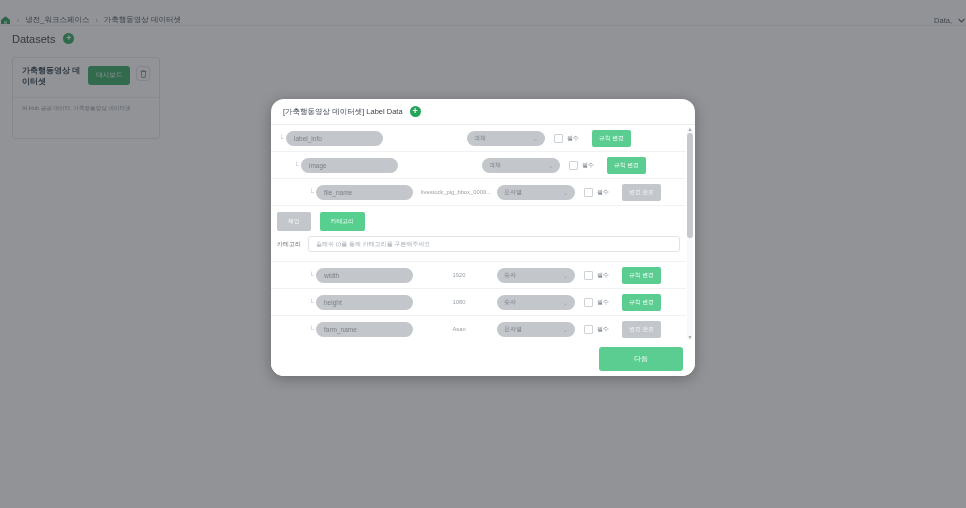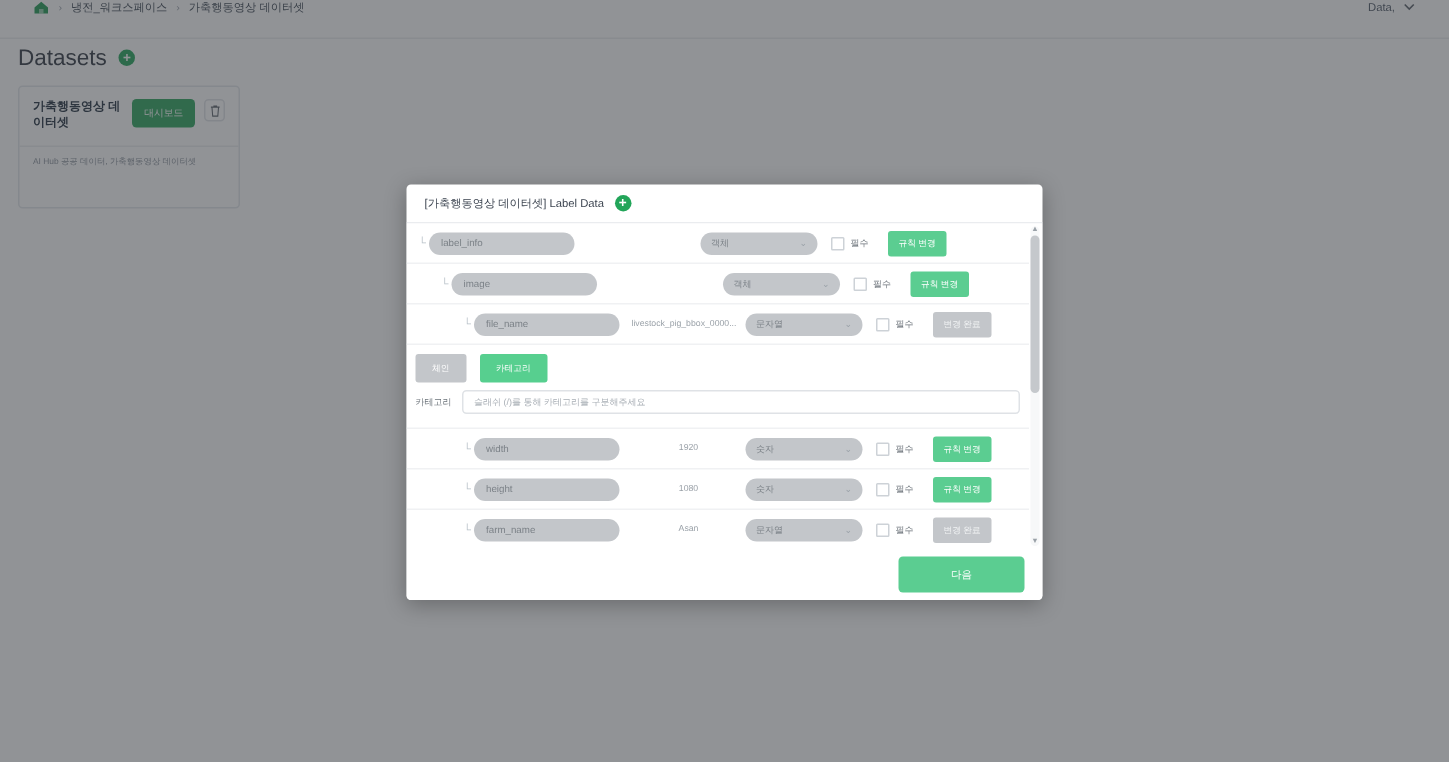"냉전_워크스페이스" .topbar { align-items: flex-start -> flex-end; padding: 0 22px -> 0 0 }
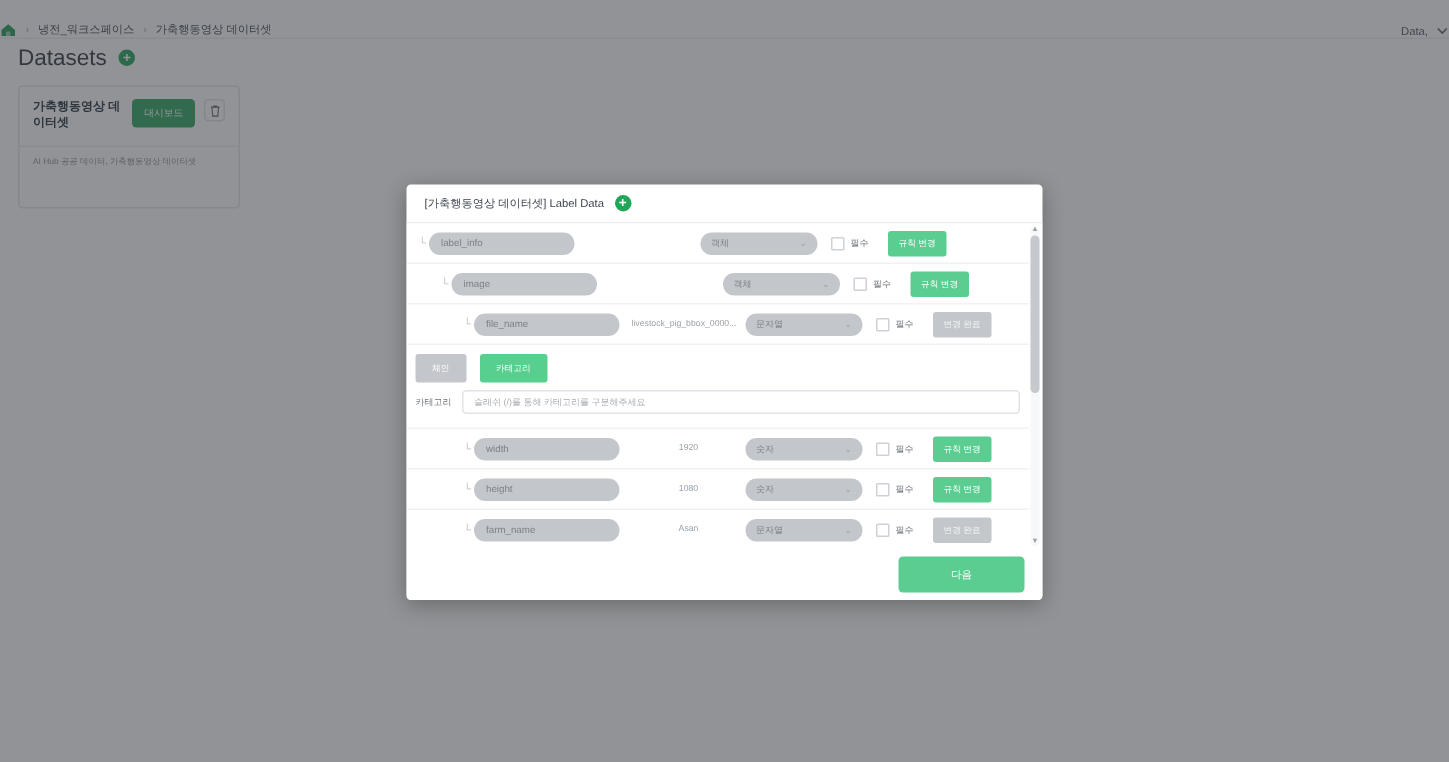"Datasets" .section-title { font-size: 15px -> 11px }
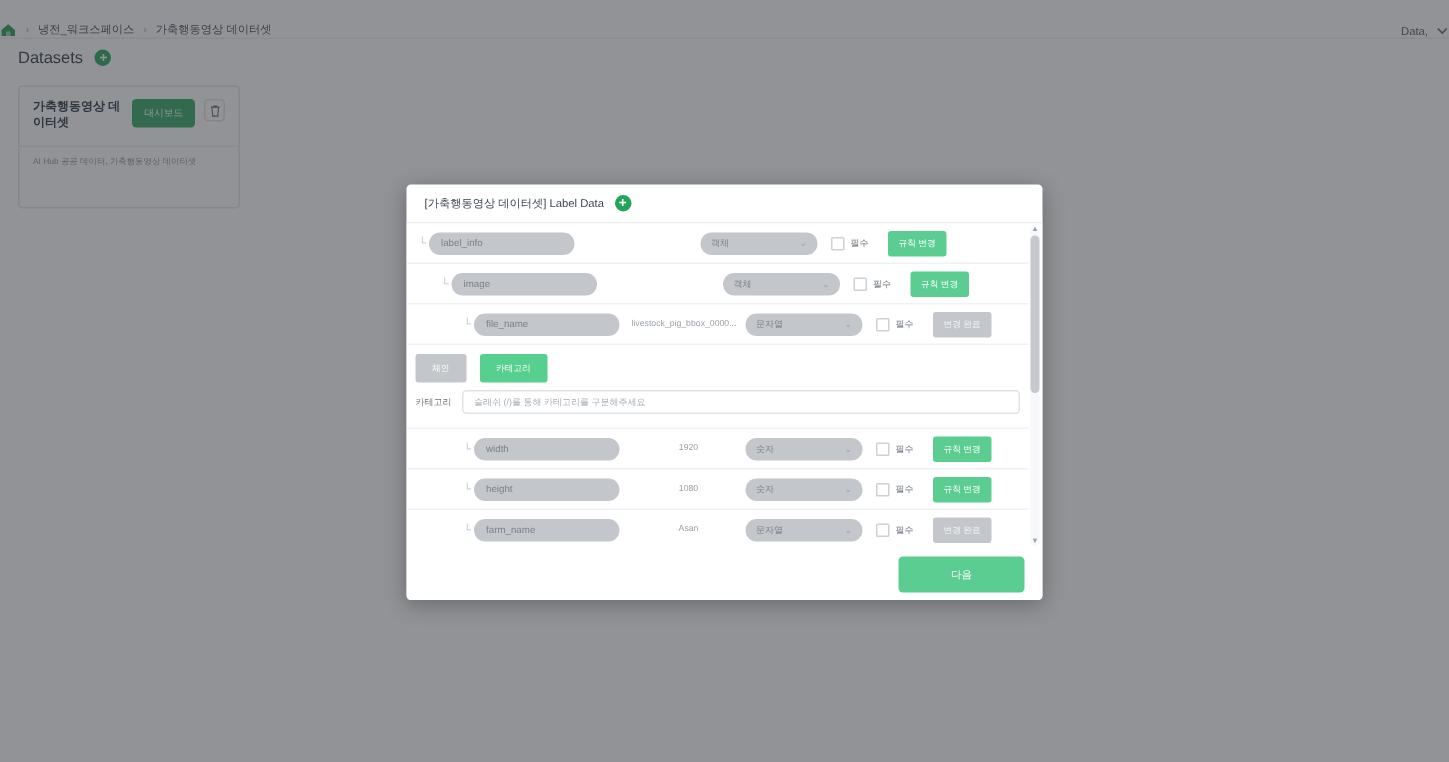"[가축행동영상 데이터셋] Label Data" .modal { border-radius: 3px -> 13px; top: 123px -> 99px }
